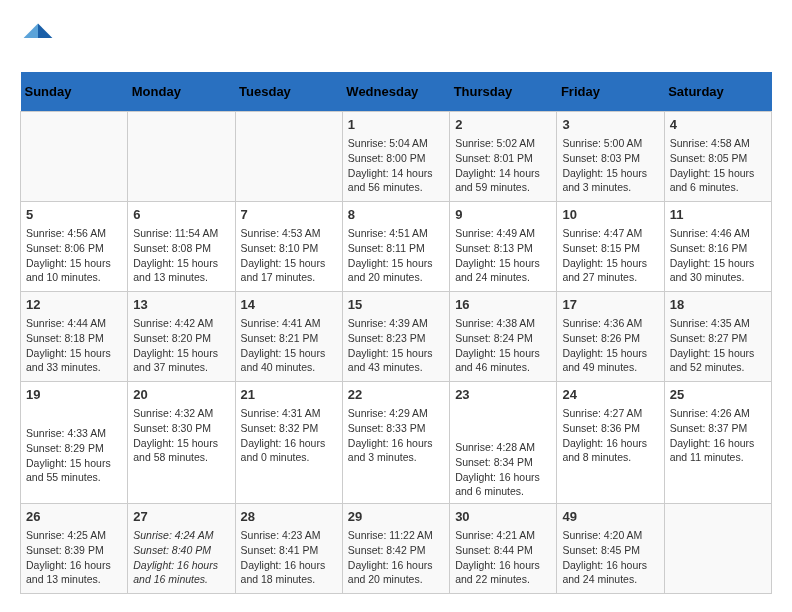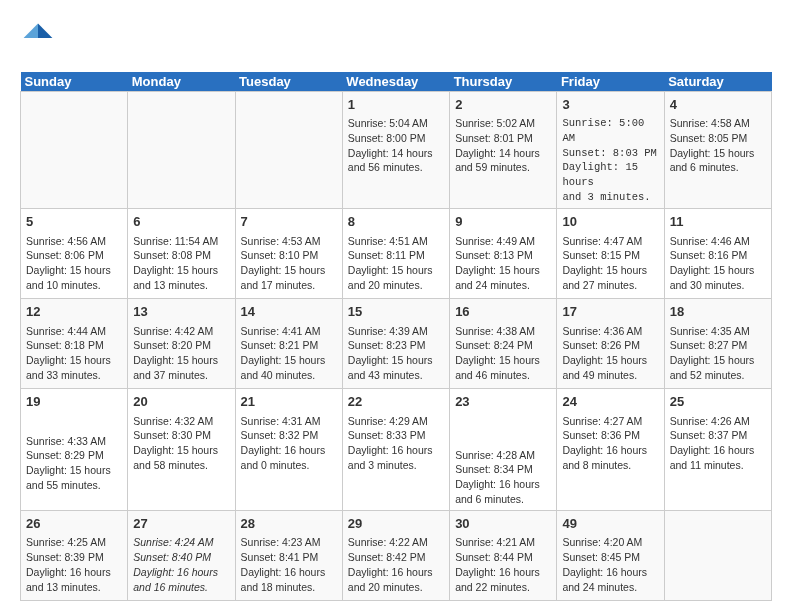"Sunday" thead tr th { color: #ffffff -> #000000; padding: 2px 4px -> 12px 4px }
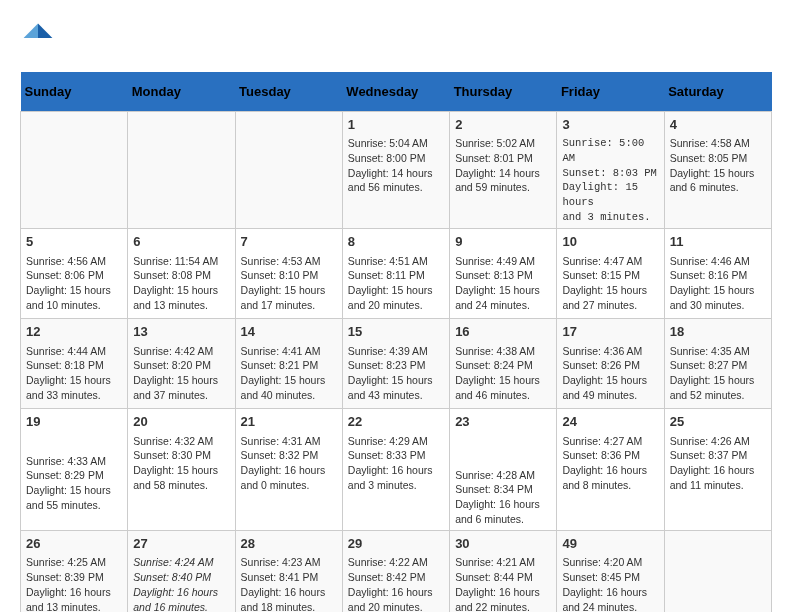"Sunrise: 5:00 AM" div.day-info { font-family: Liberation Mono, monospace -> none }
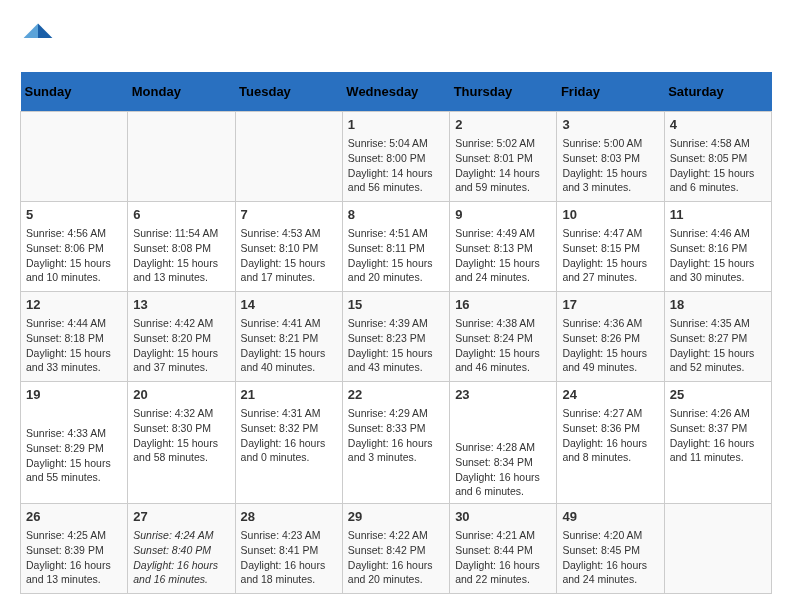"Sunrise: 4:22 AM" div.day-info { text: 4:22 -> 11:22 }
